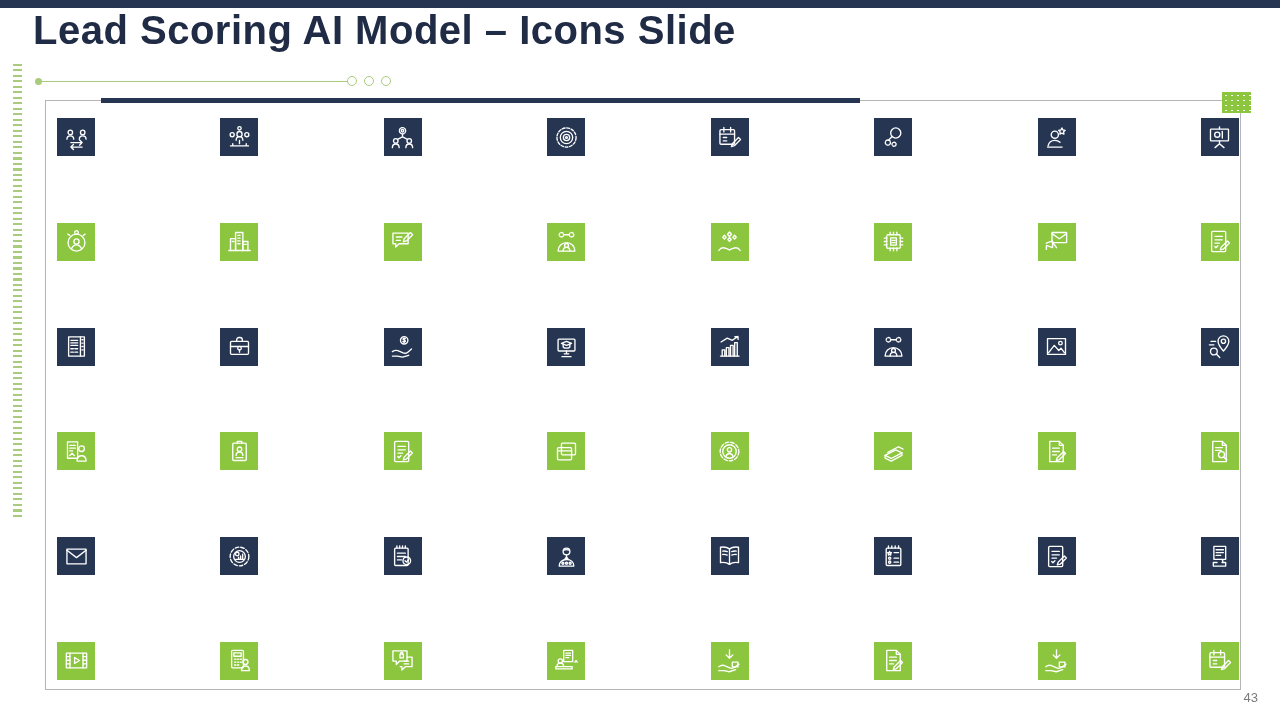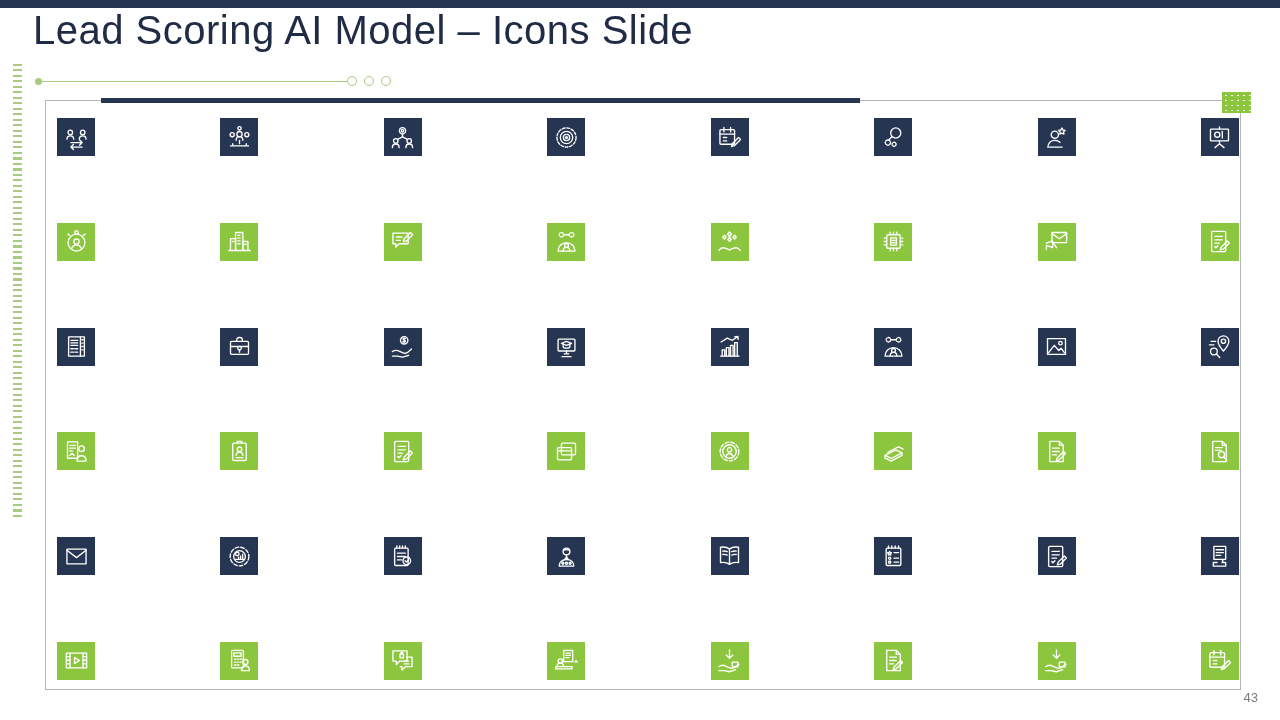"Lead Scoring AI Model –" .title { font-weight: 400 -> 700 }
